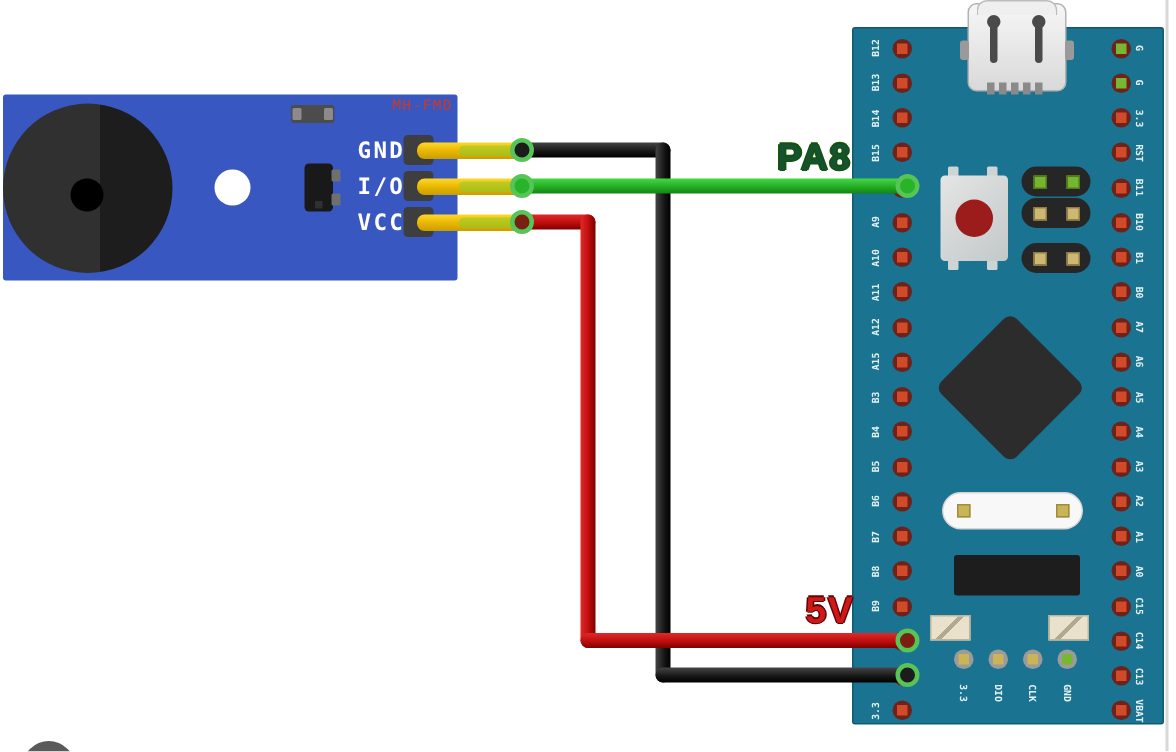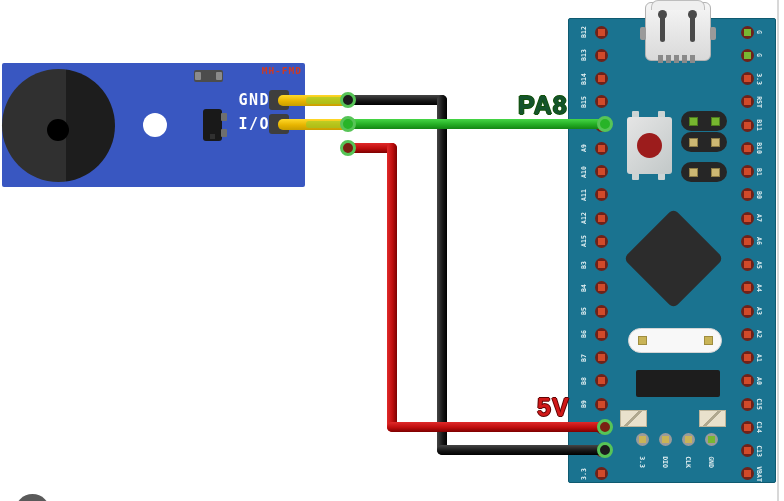"MH-FMD" .module-title { font-weight: bold -> normal }
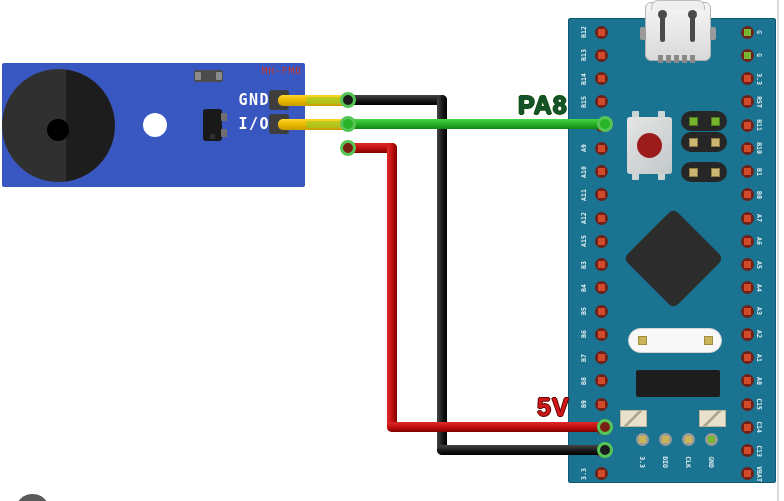"VCC" div.mod-pin-row { html: none -> <div> <span>VCC</span> <span></span> <span></span> <span></span> </div> }
